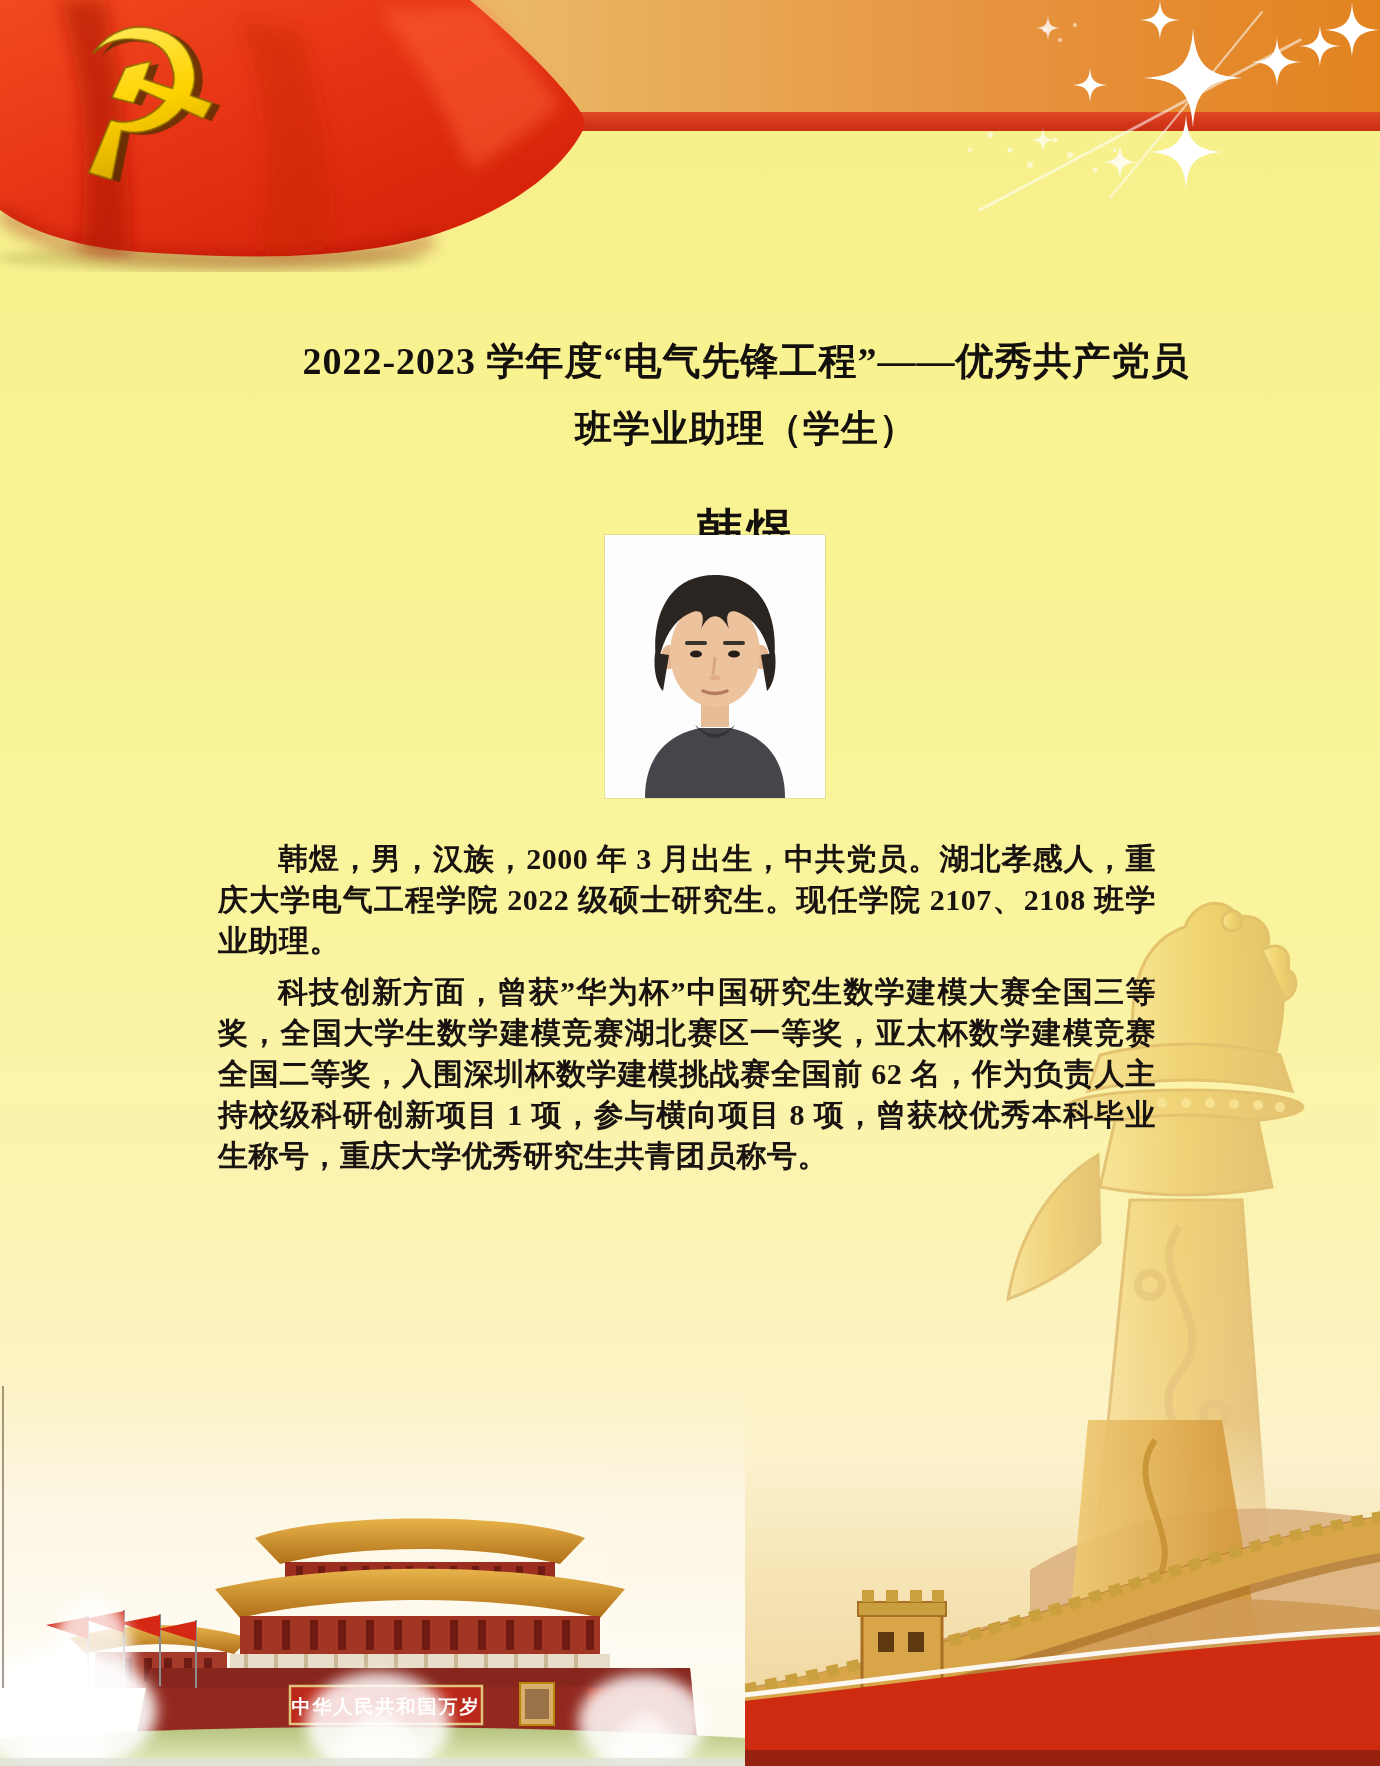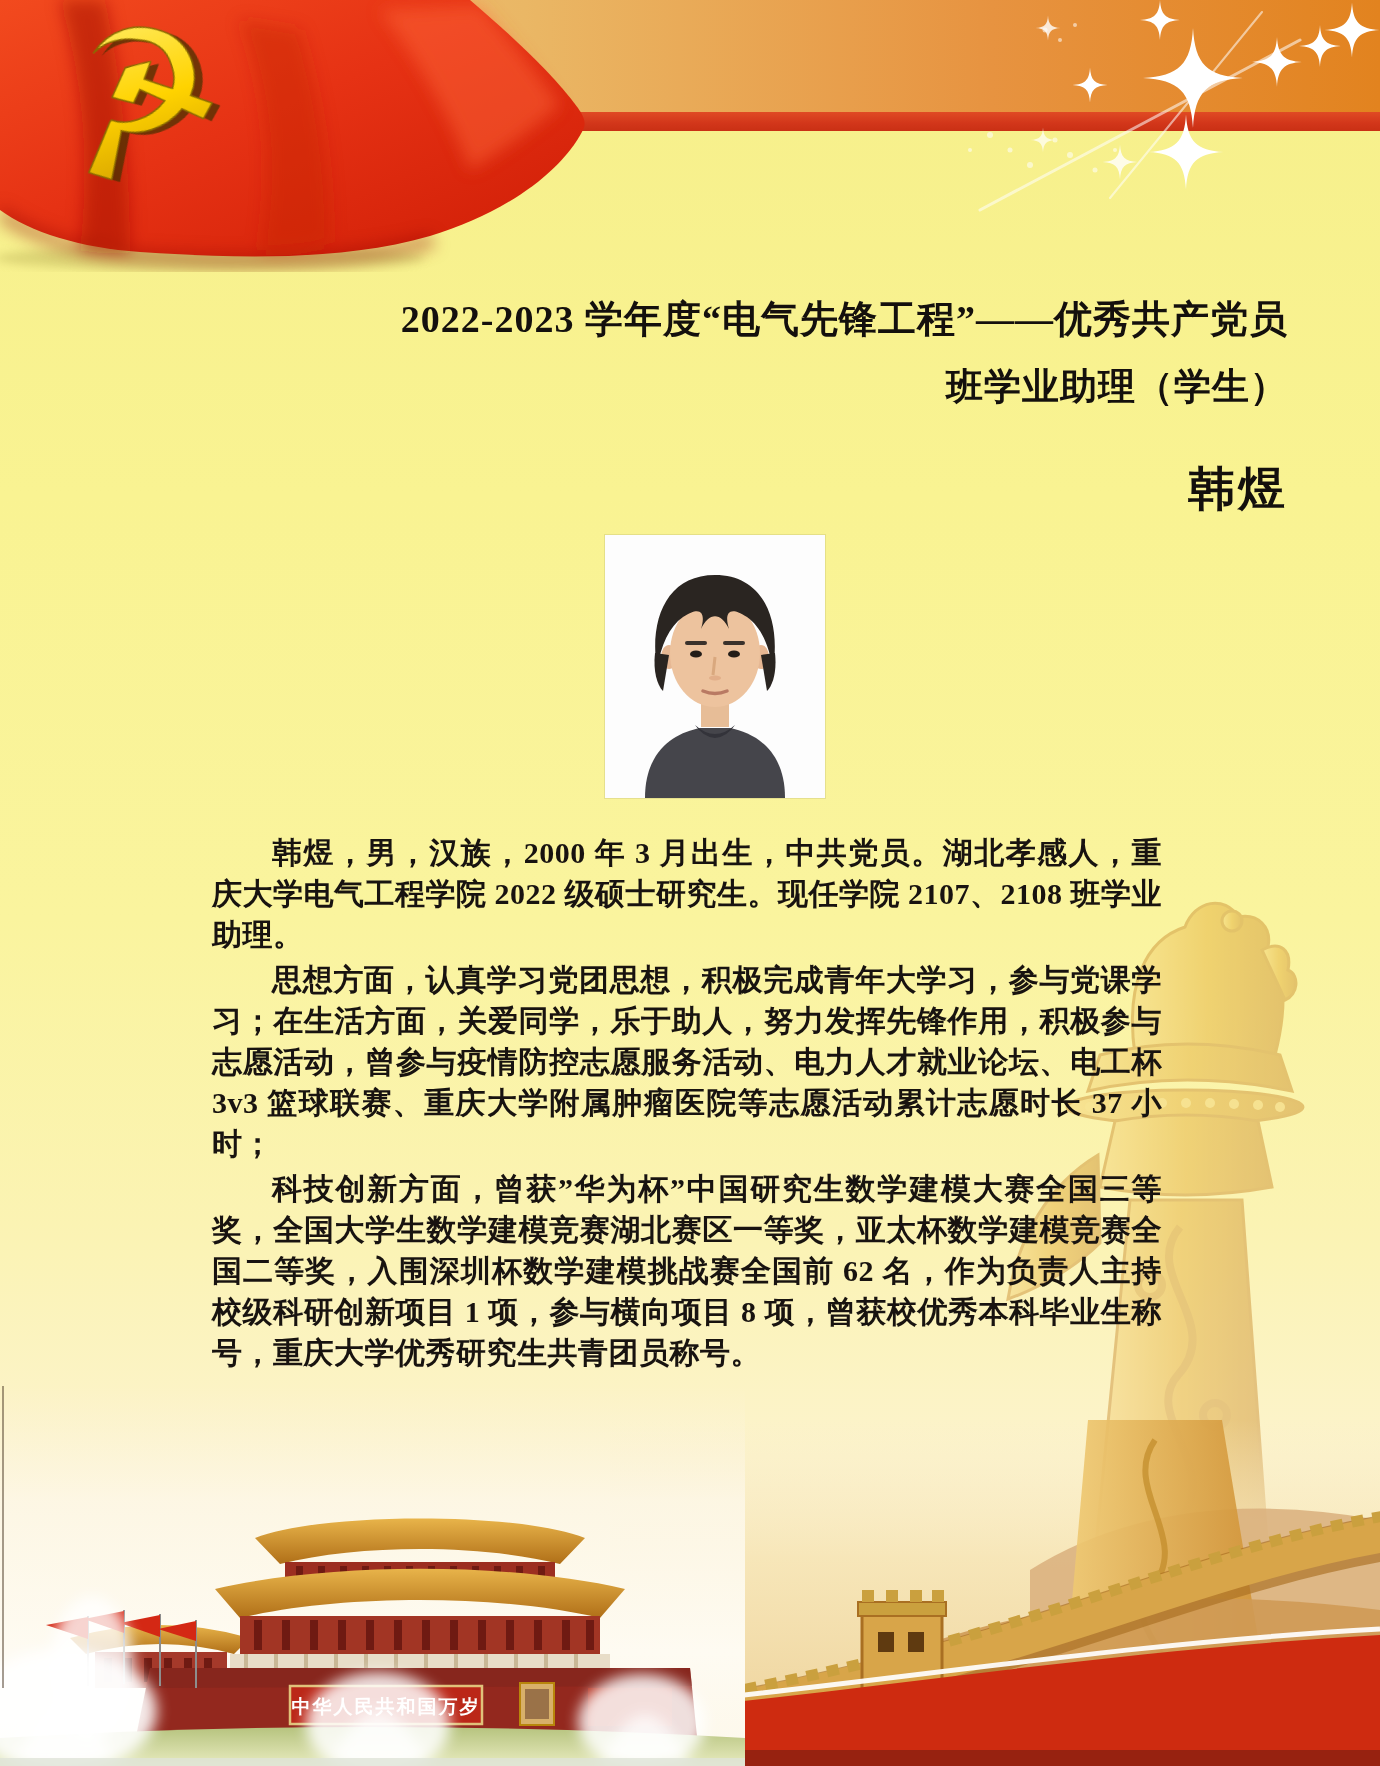"2022-2023 学年度“电气先锋工程”——优秀共产党员" .title-line1,.title-line2,.person-name { left: 148px -> 176px; margin-top: none -> 42px; text-align: right -> center }
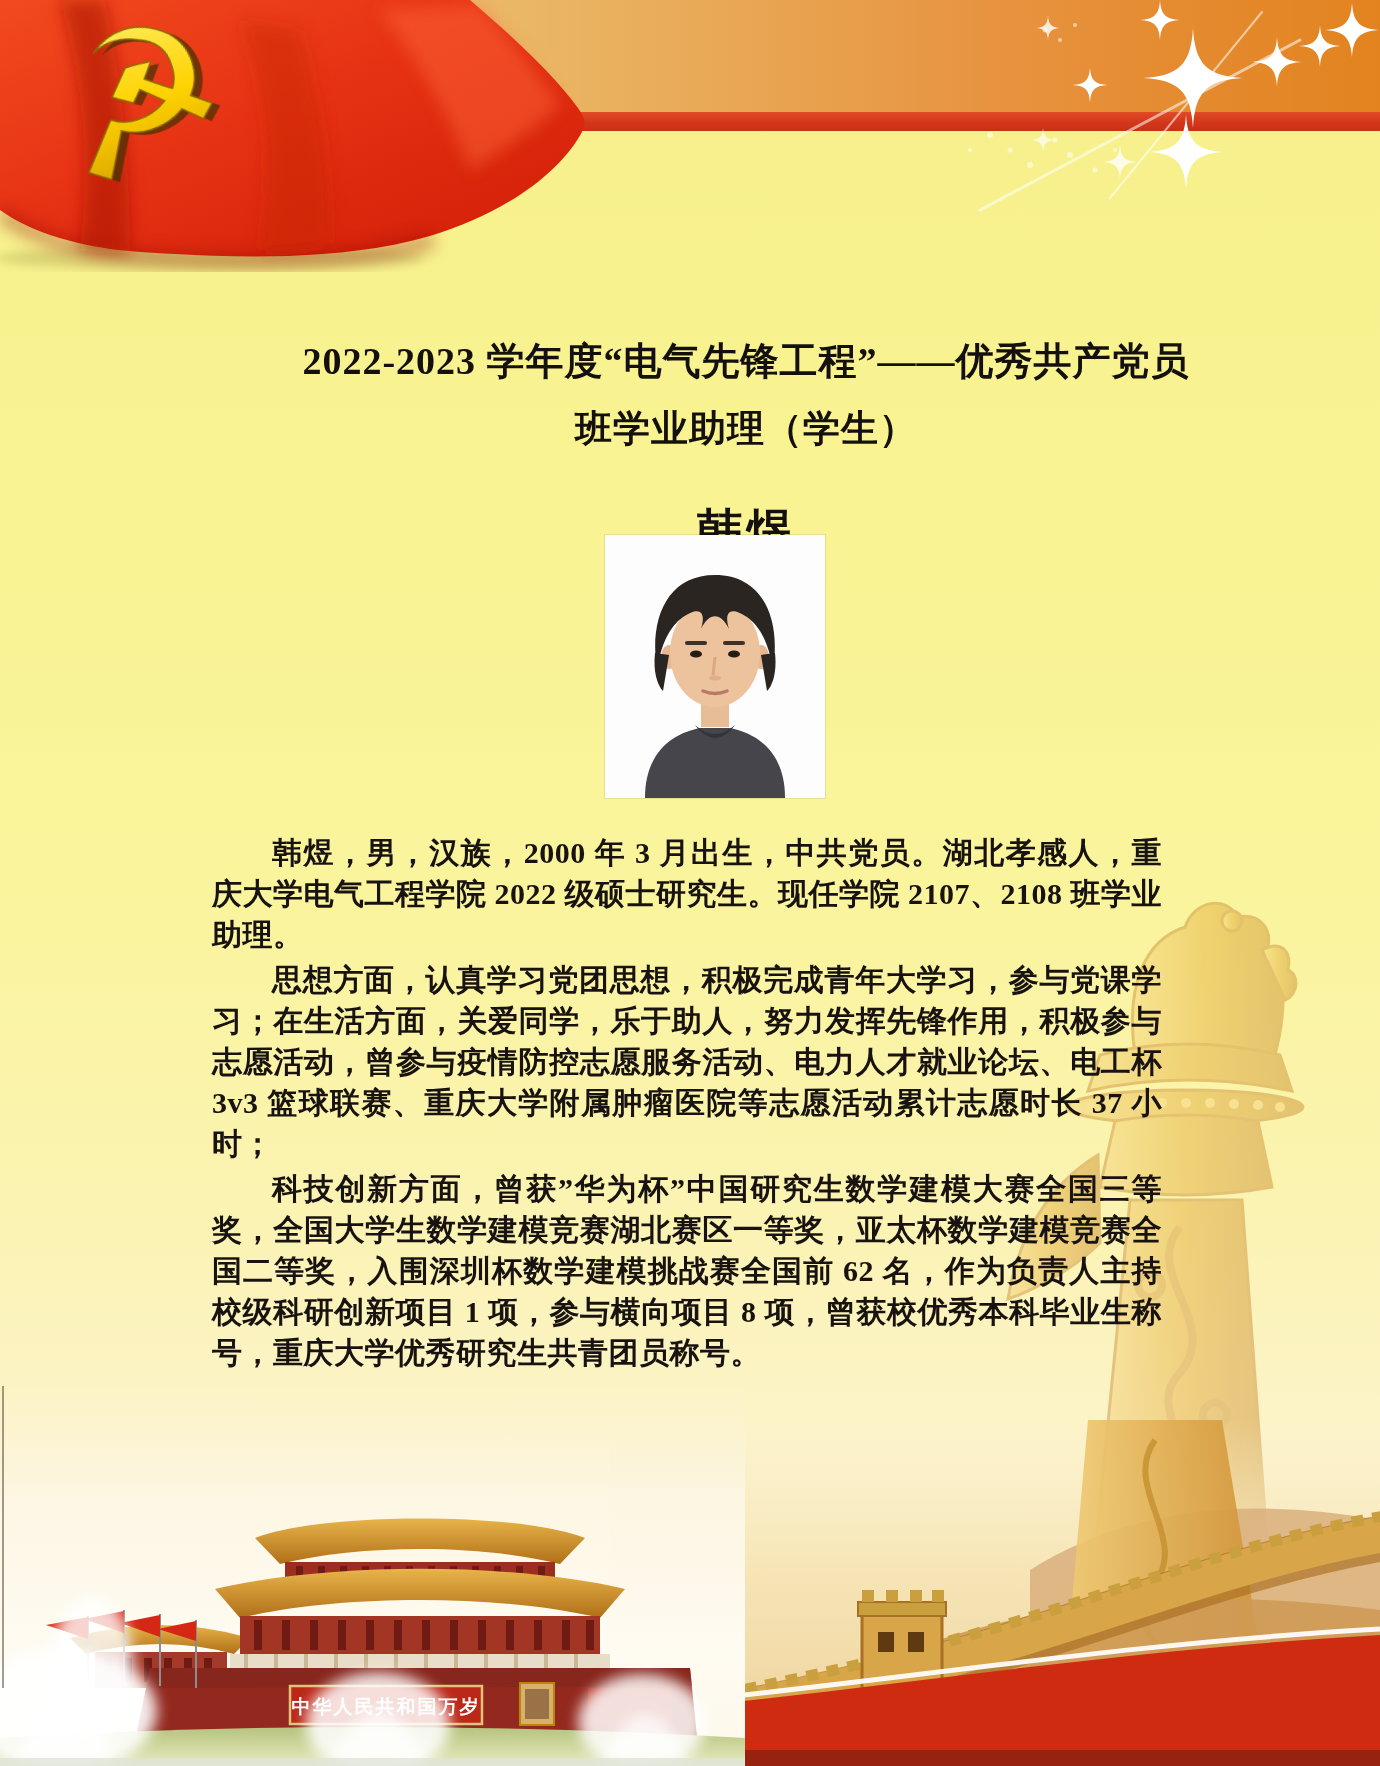"韩煜，男，汉族，2000 年 3" .profile-text p { margin: 4px -> 10px }
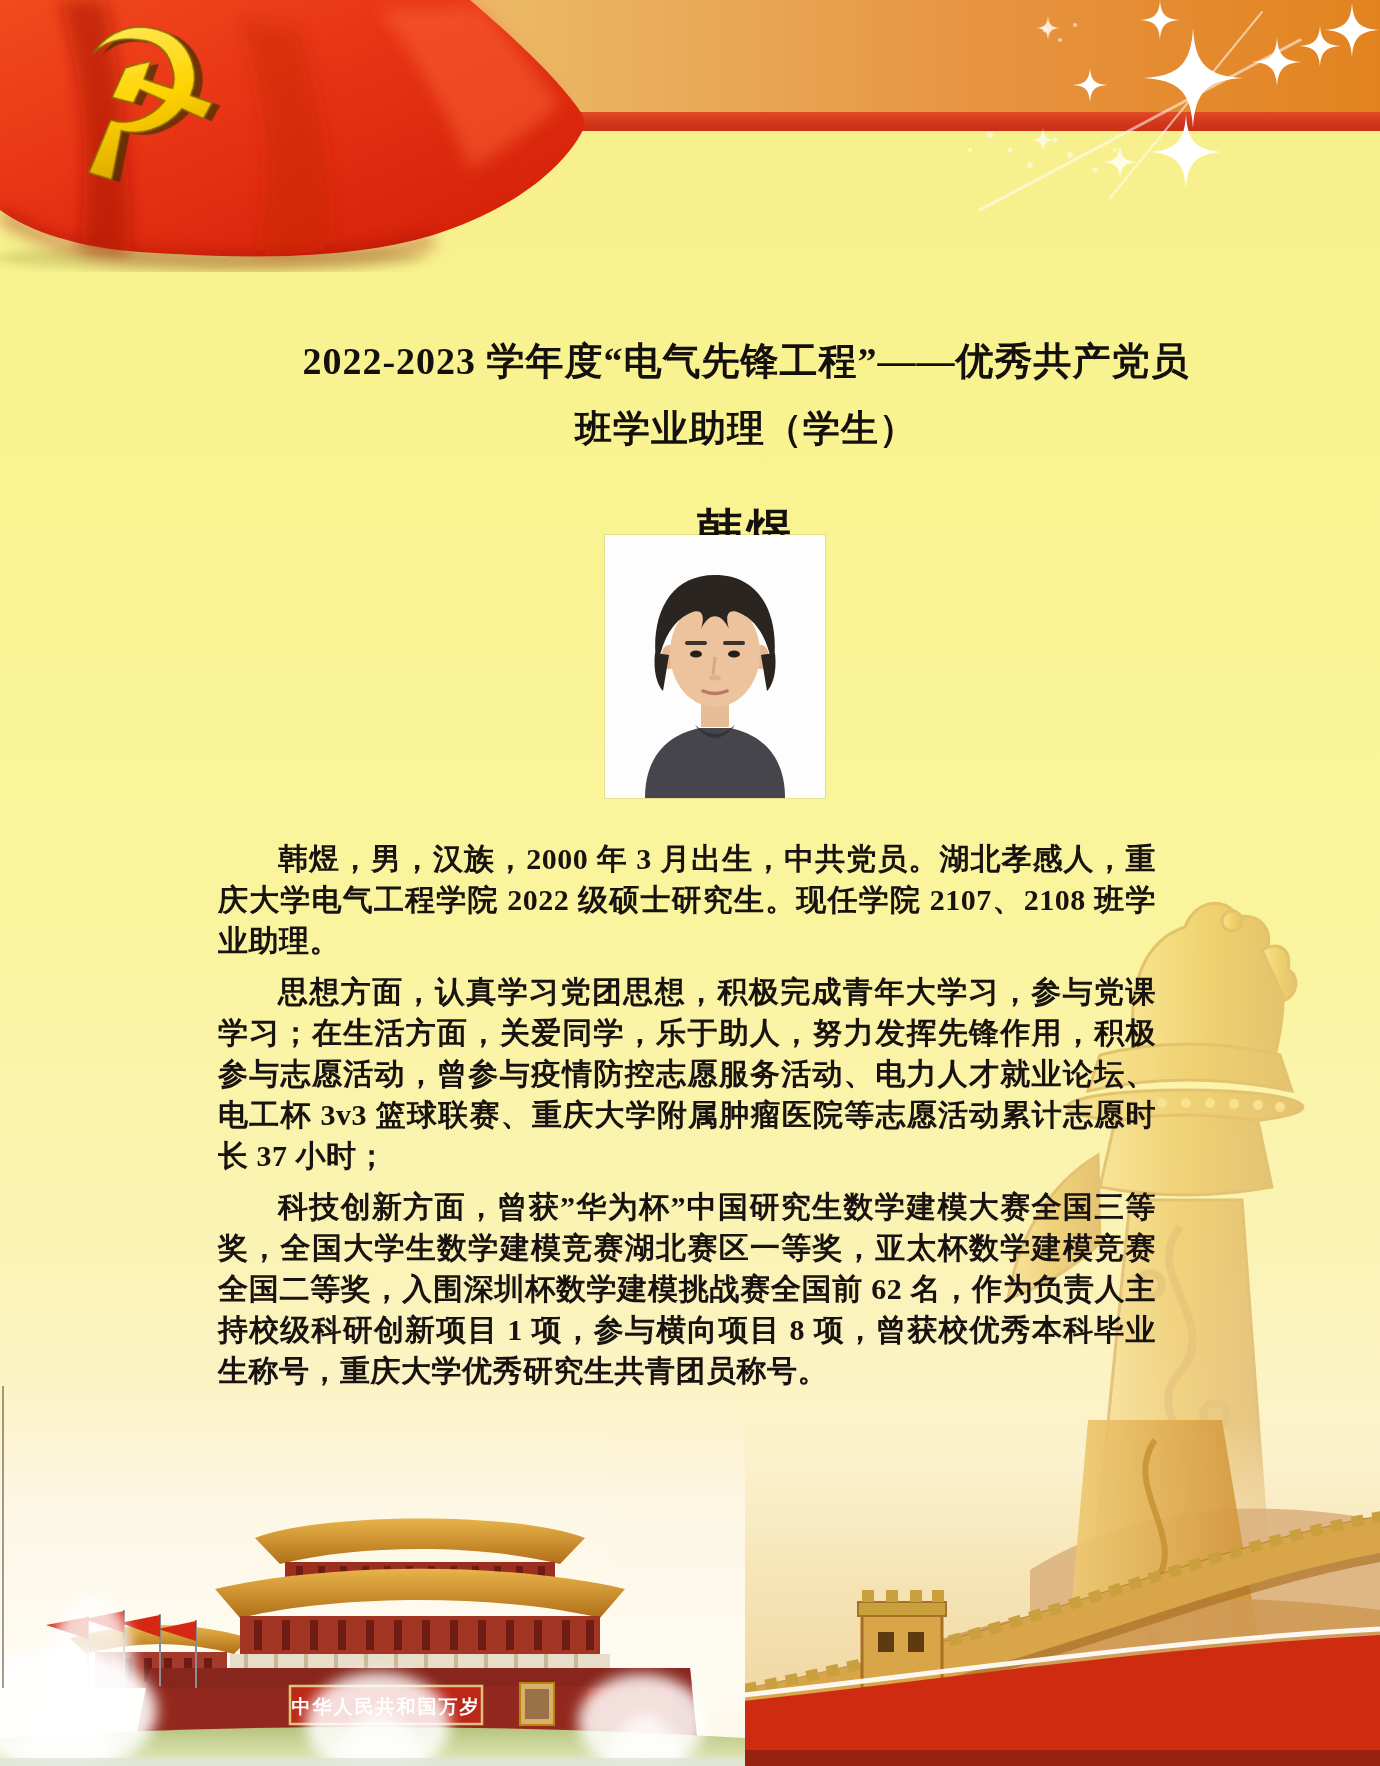"思想方面，认真学习党团思想，积极完成青年大学习，参与党课学习；在生活方面，关爱同" p { html: <p>思想方面，认真学习党团思想，积极完成青年大学习，参与党课学习；在生活方面，关爱同学，乐于助人，努力发挥先锋作用，积极参与志愿活动，曾参与疫情防控志愿服务活动、电力人才就业论坛、电工杯 3v3 篮球联赛、重庆大学附属肿瘤医院等志愿活动累计志愿时长 37 小时；</p> -> none }
